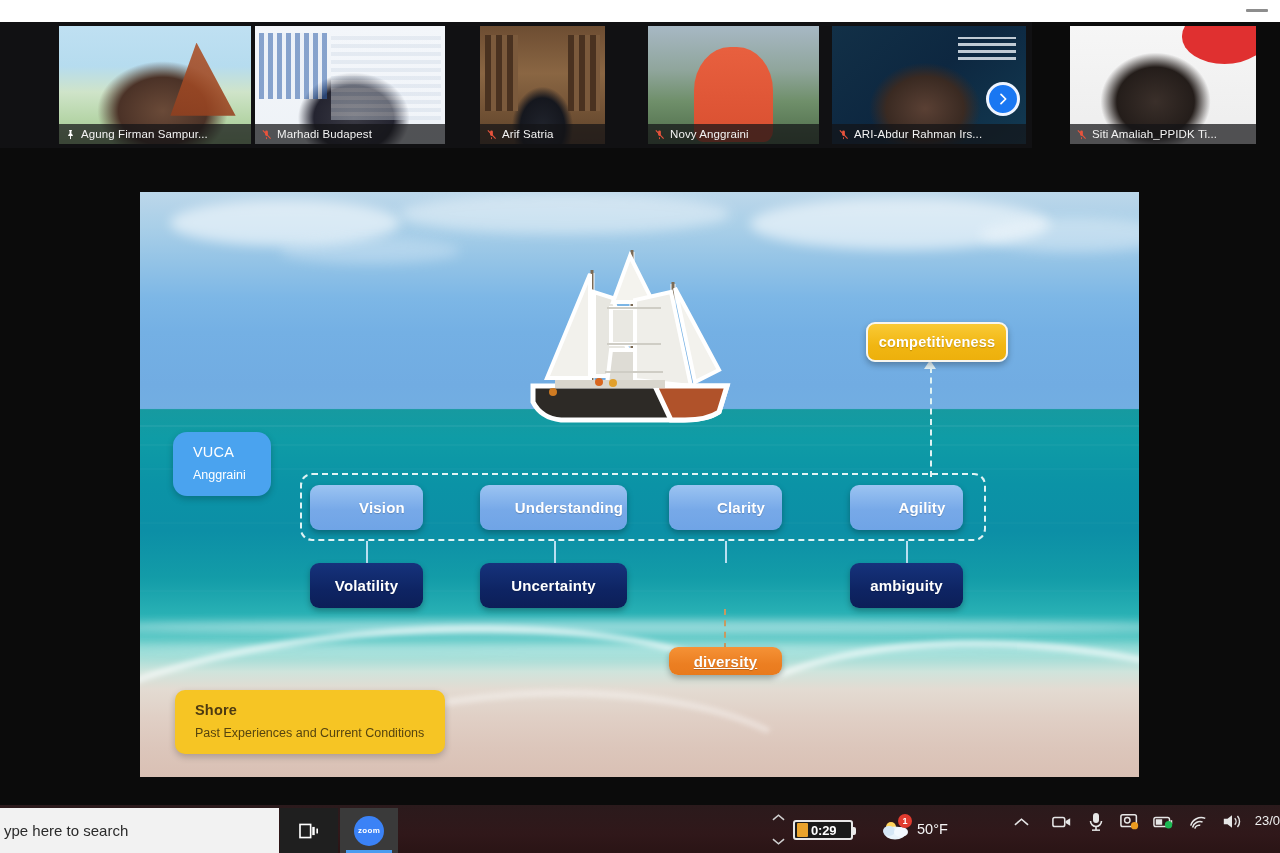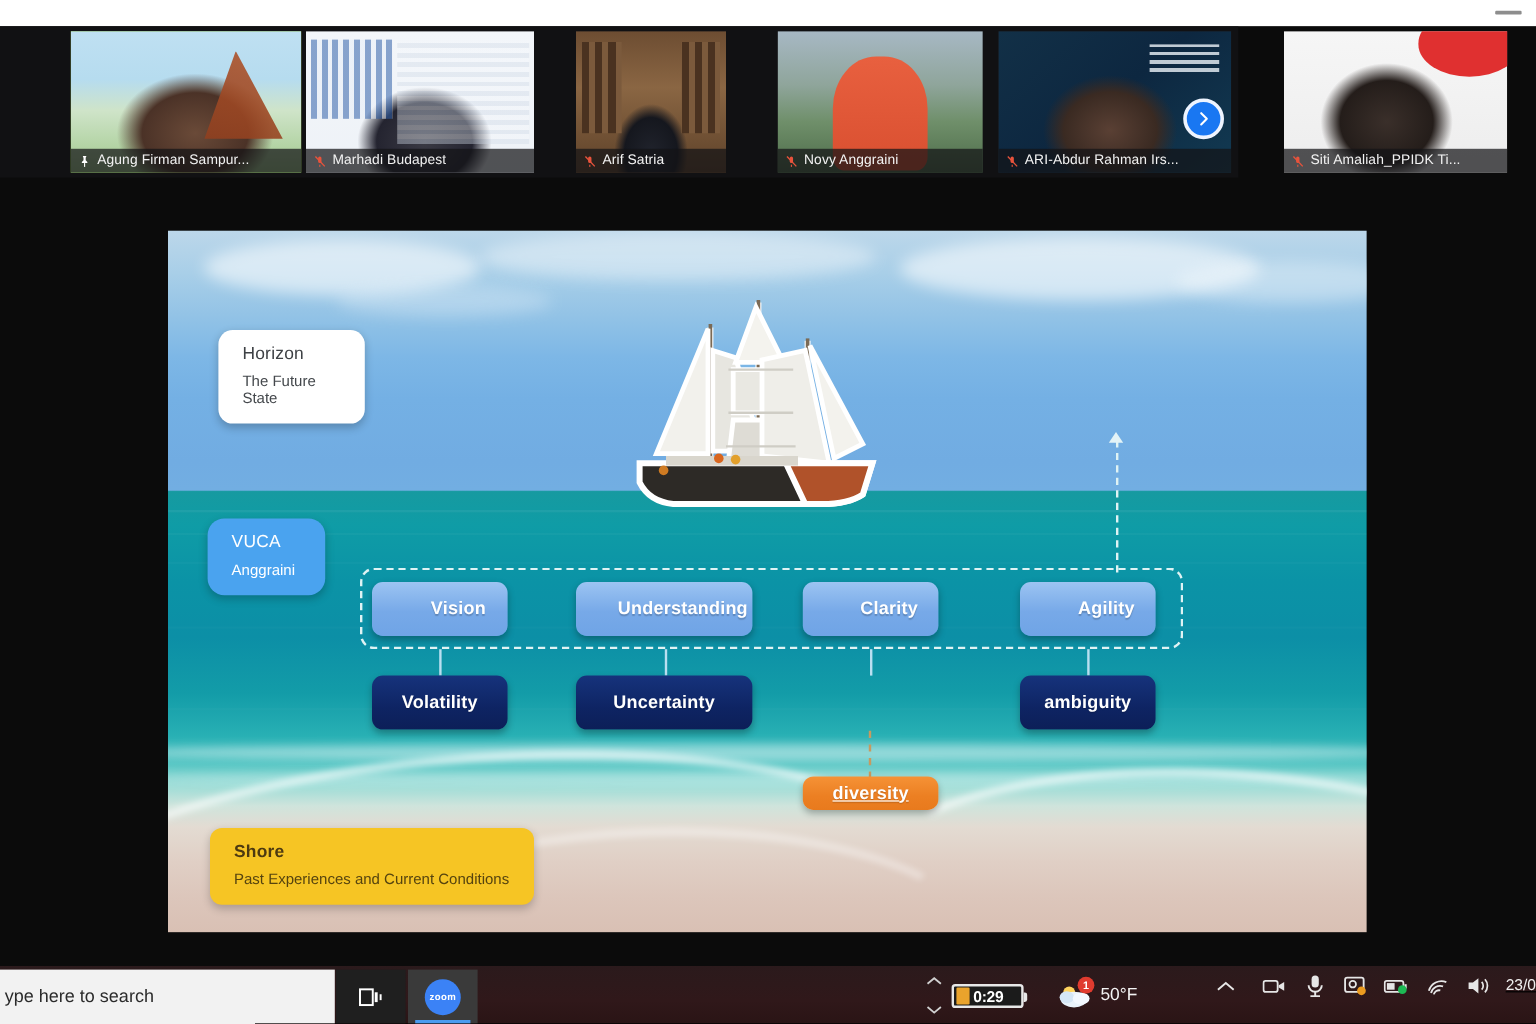"Horizon" div.card { html: <div> <div>Horizon</div> <div>The Future State</div> </div> -> none }
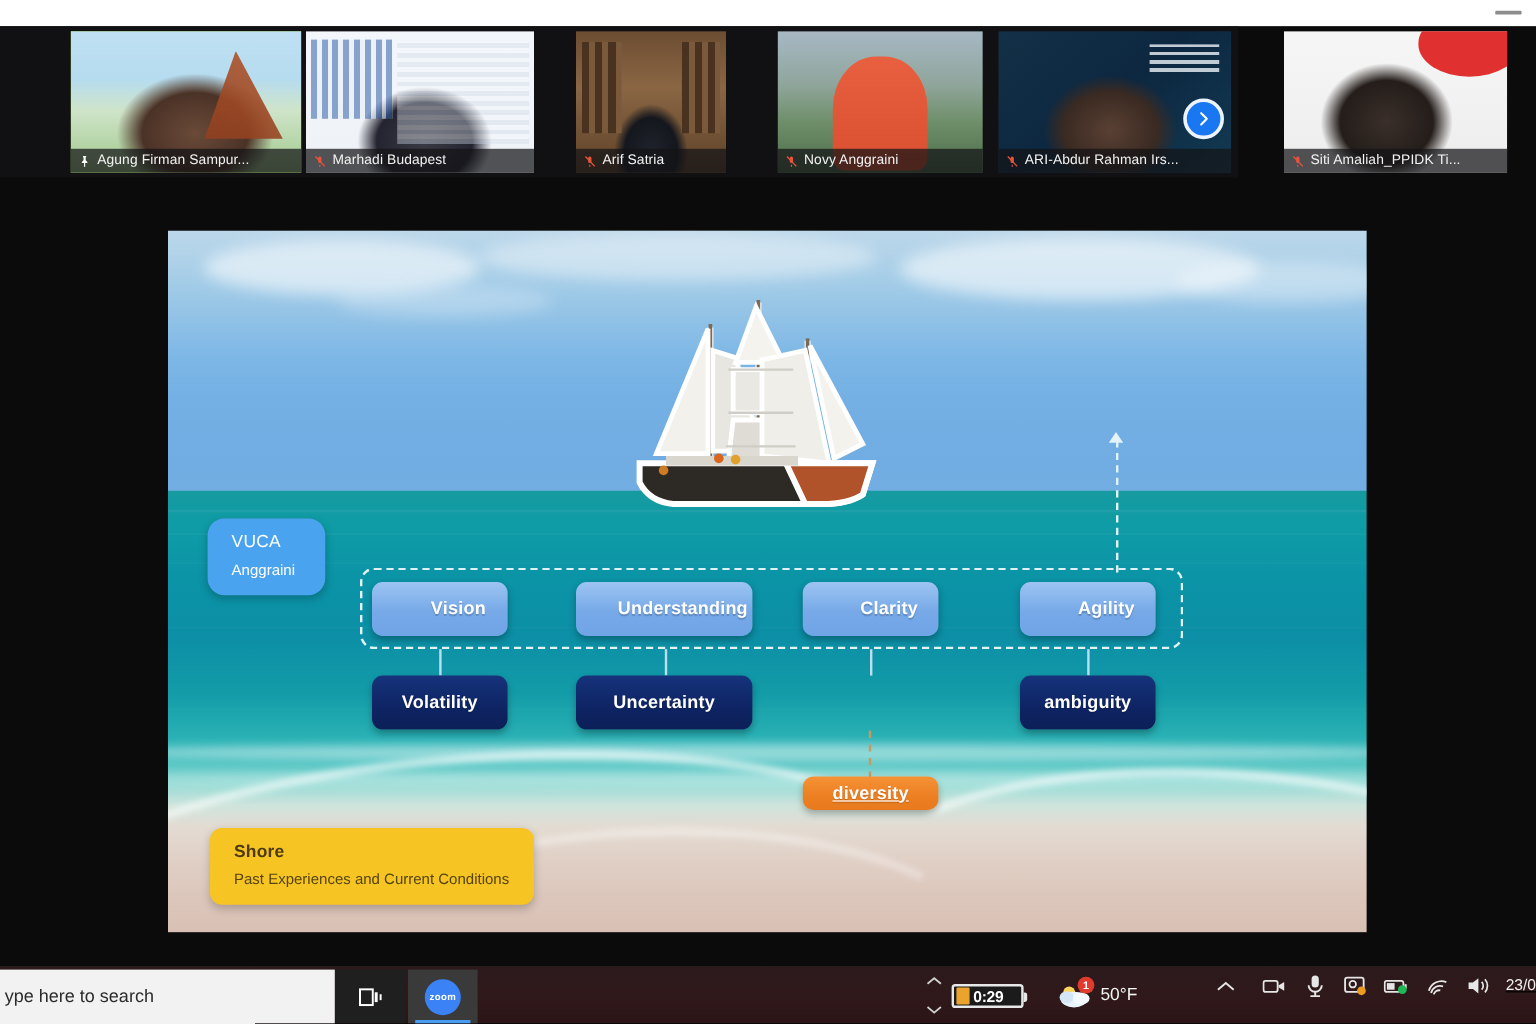"competitiveness" div.node { html: none -> <div> <span>competitiveness</span> </div> }
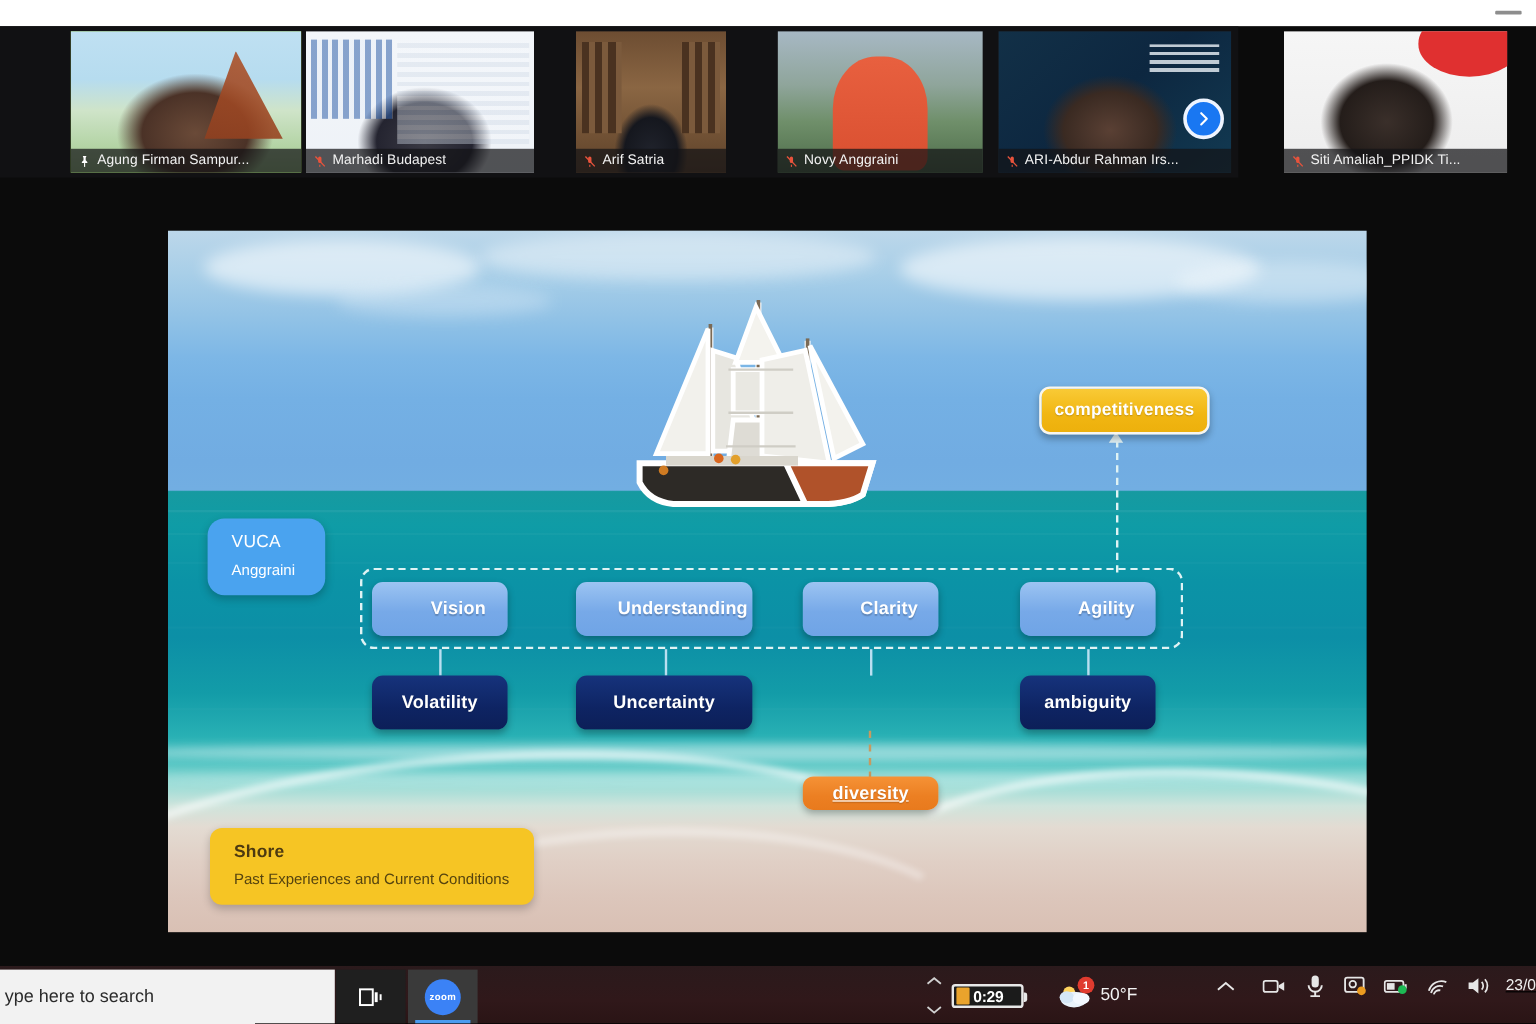"23/0" .tray { text-decoration: underline -> none }
